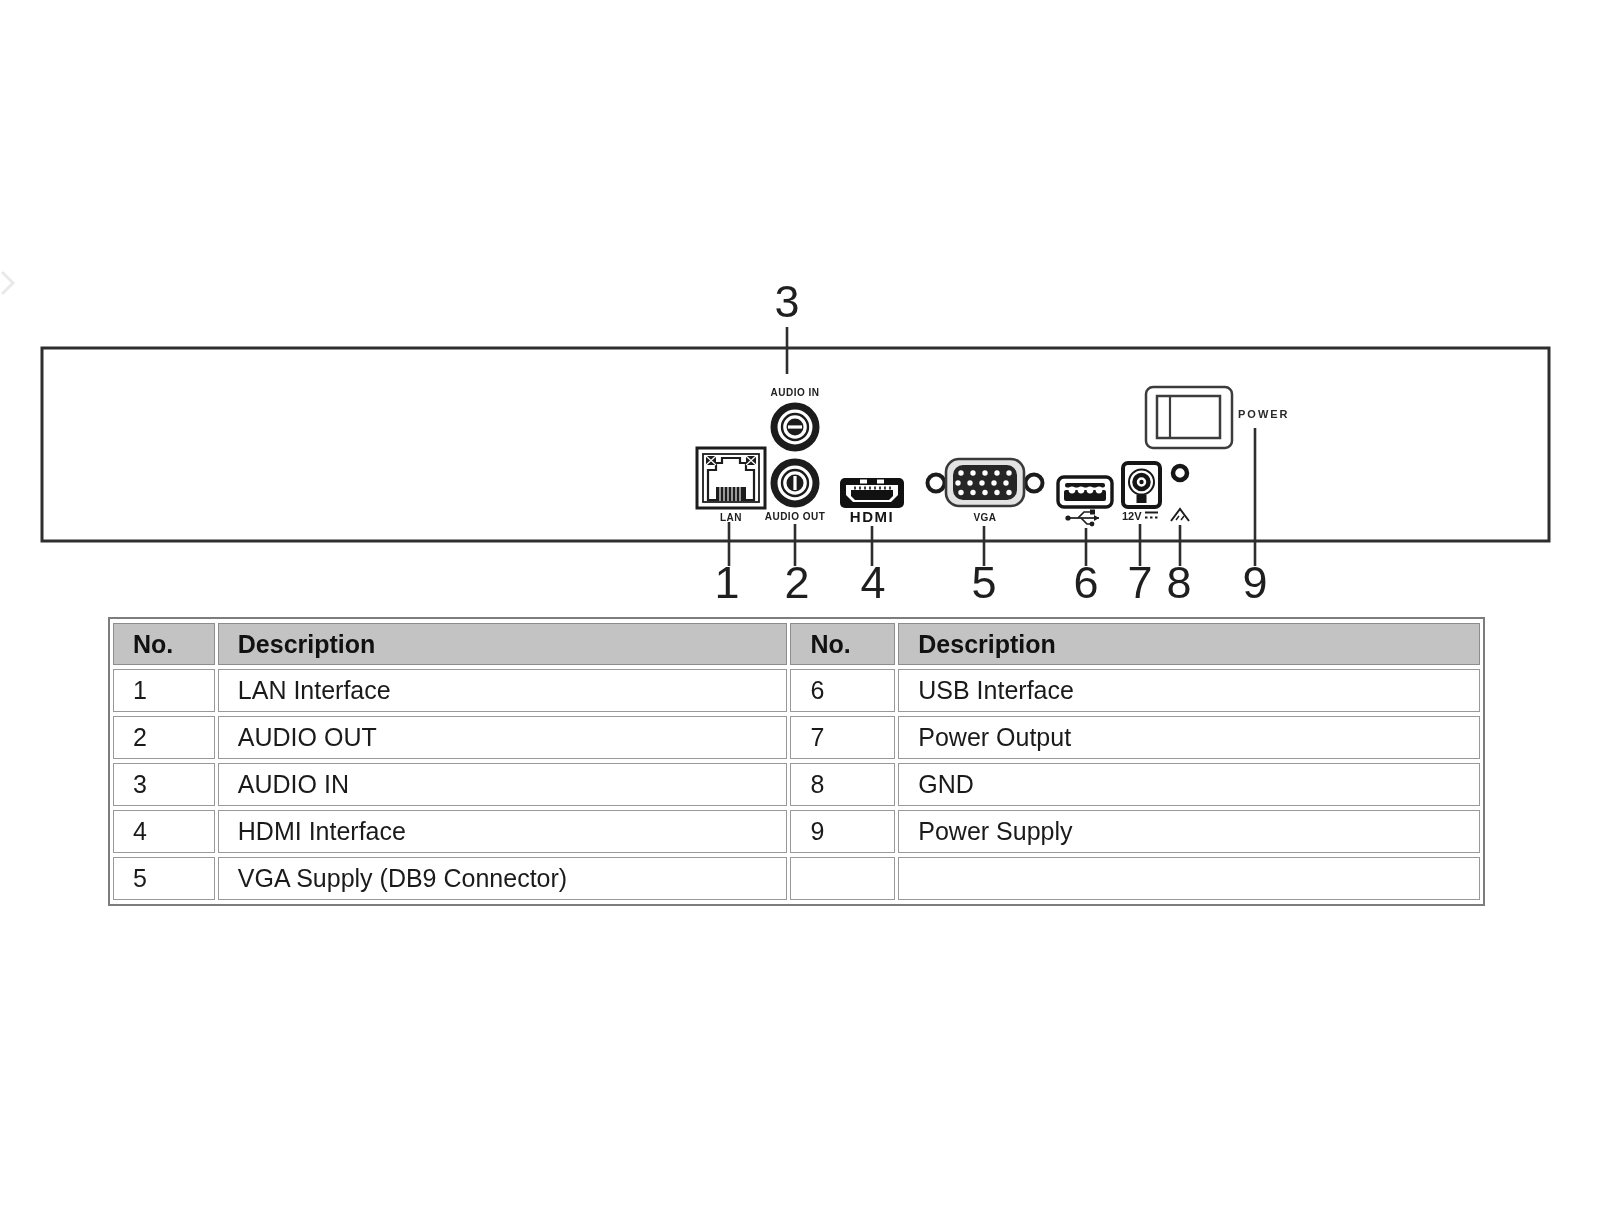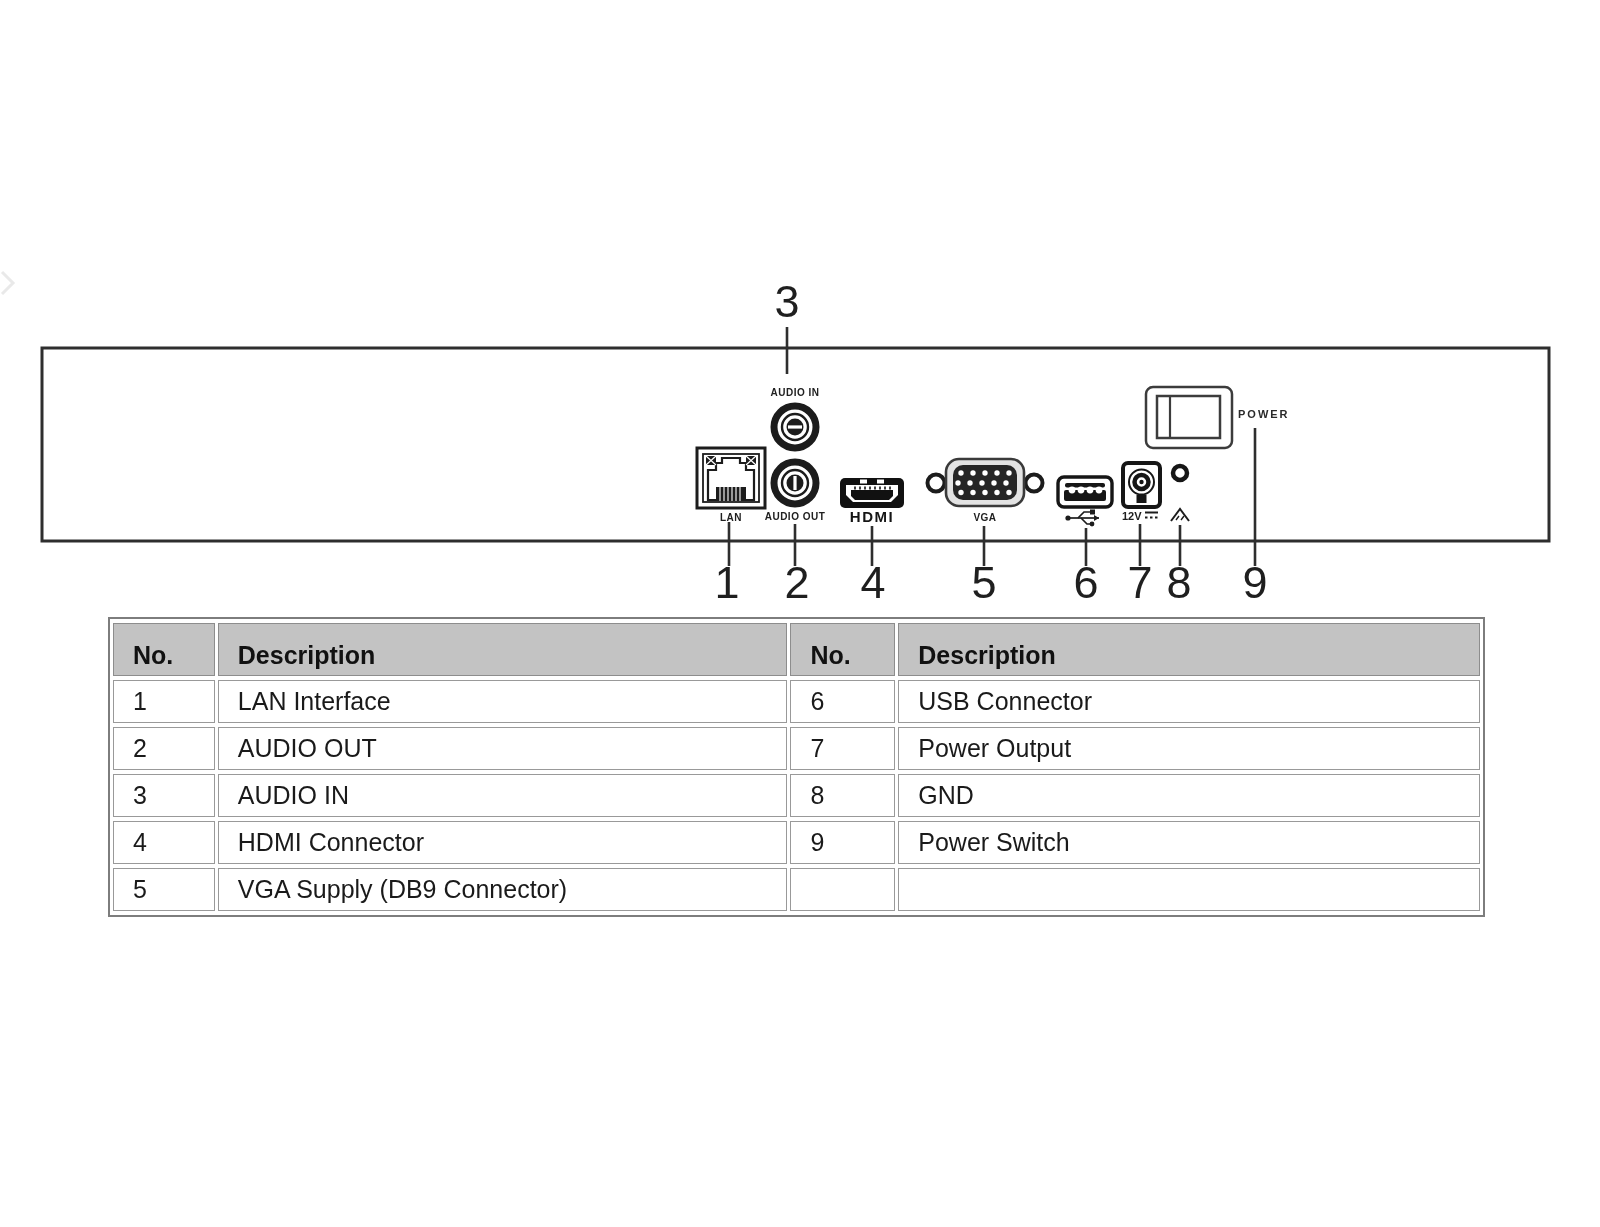"No." table.legend th { padding: 11px 0 0 19px -> 0 0 0 19px }
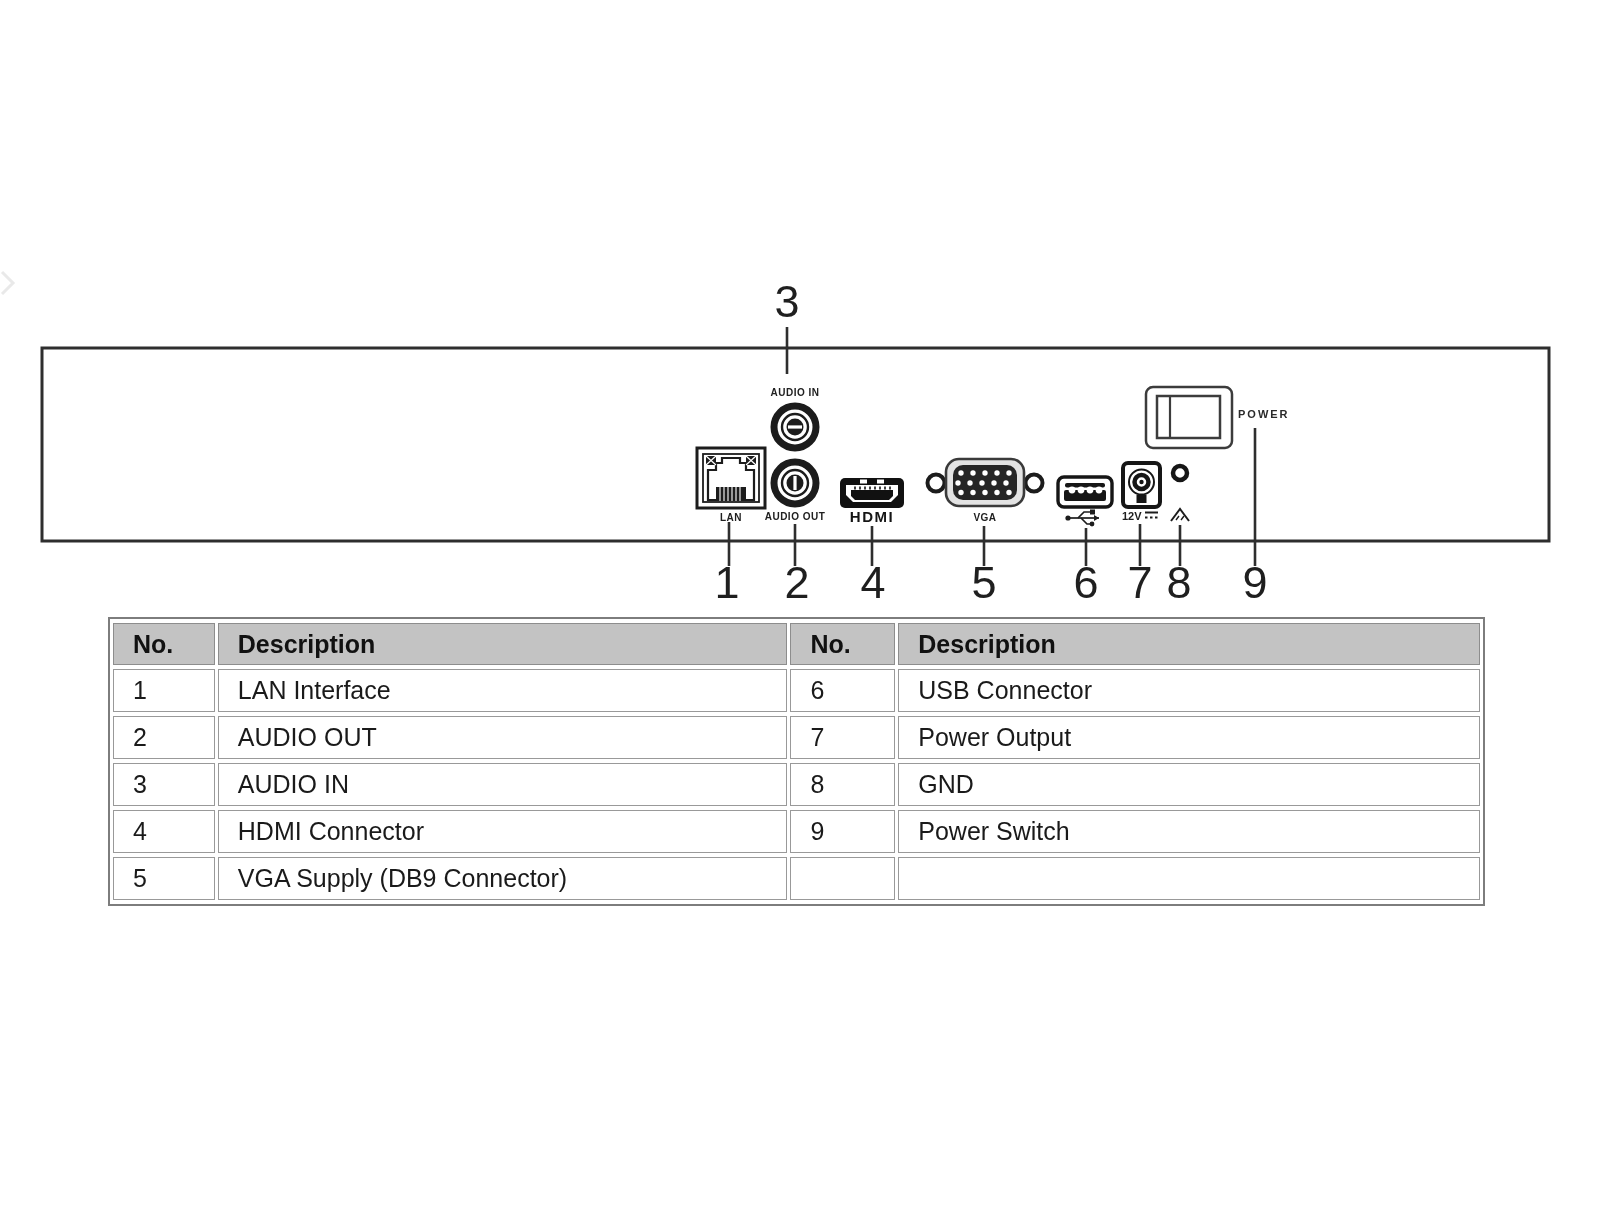"USB Connector" td { text: Connector -> Interface }
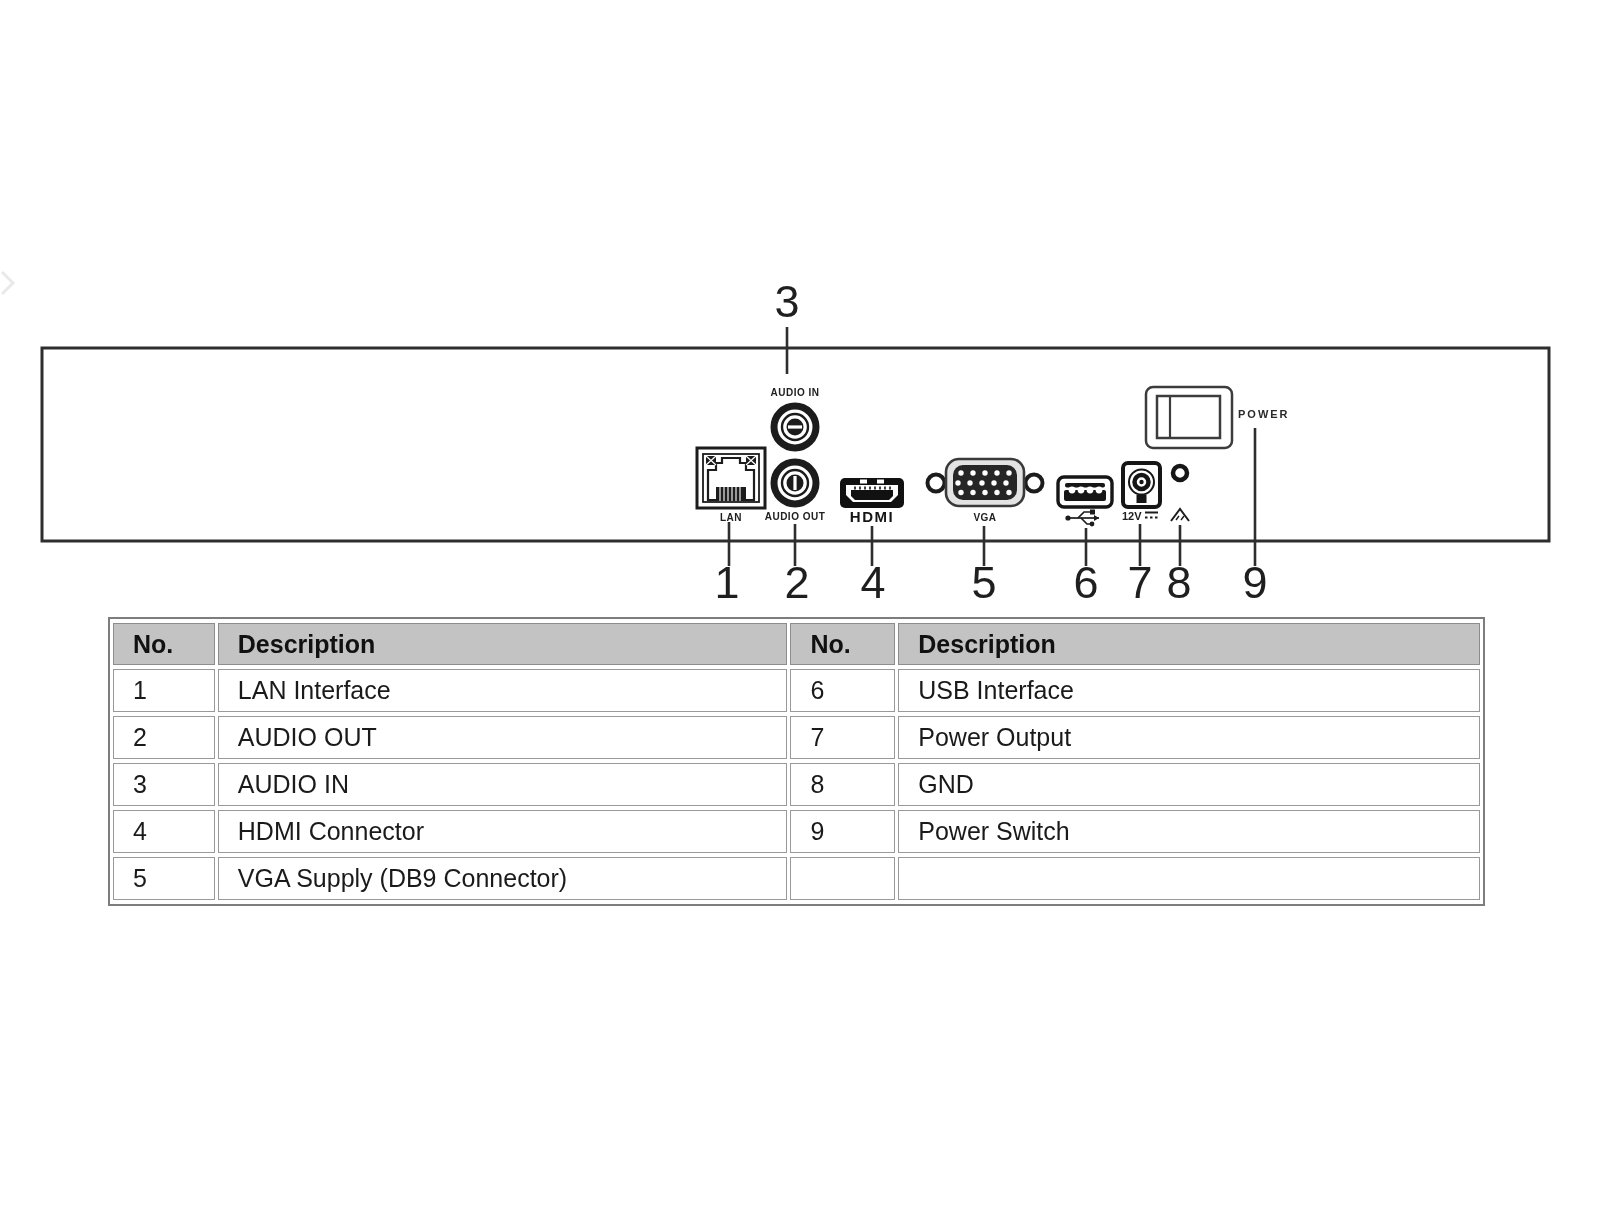"HDMI Connector" td { text: Connector -> Interface }
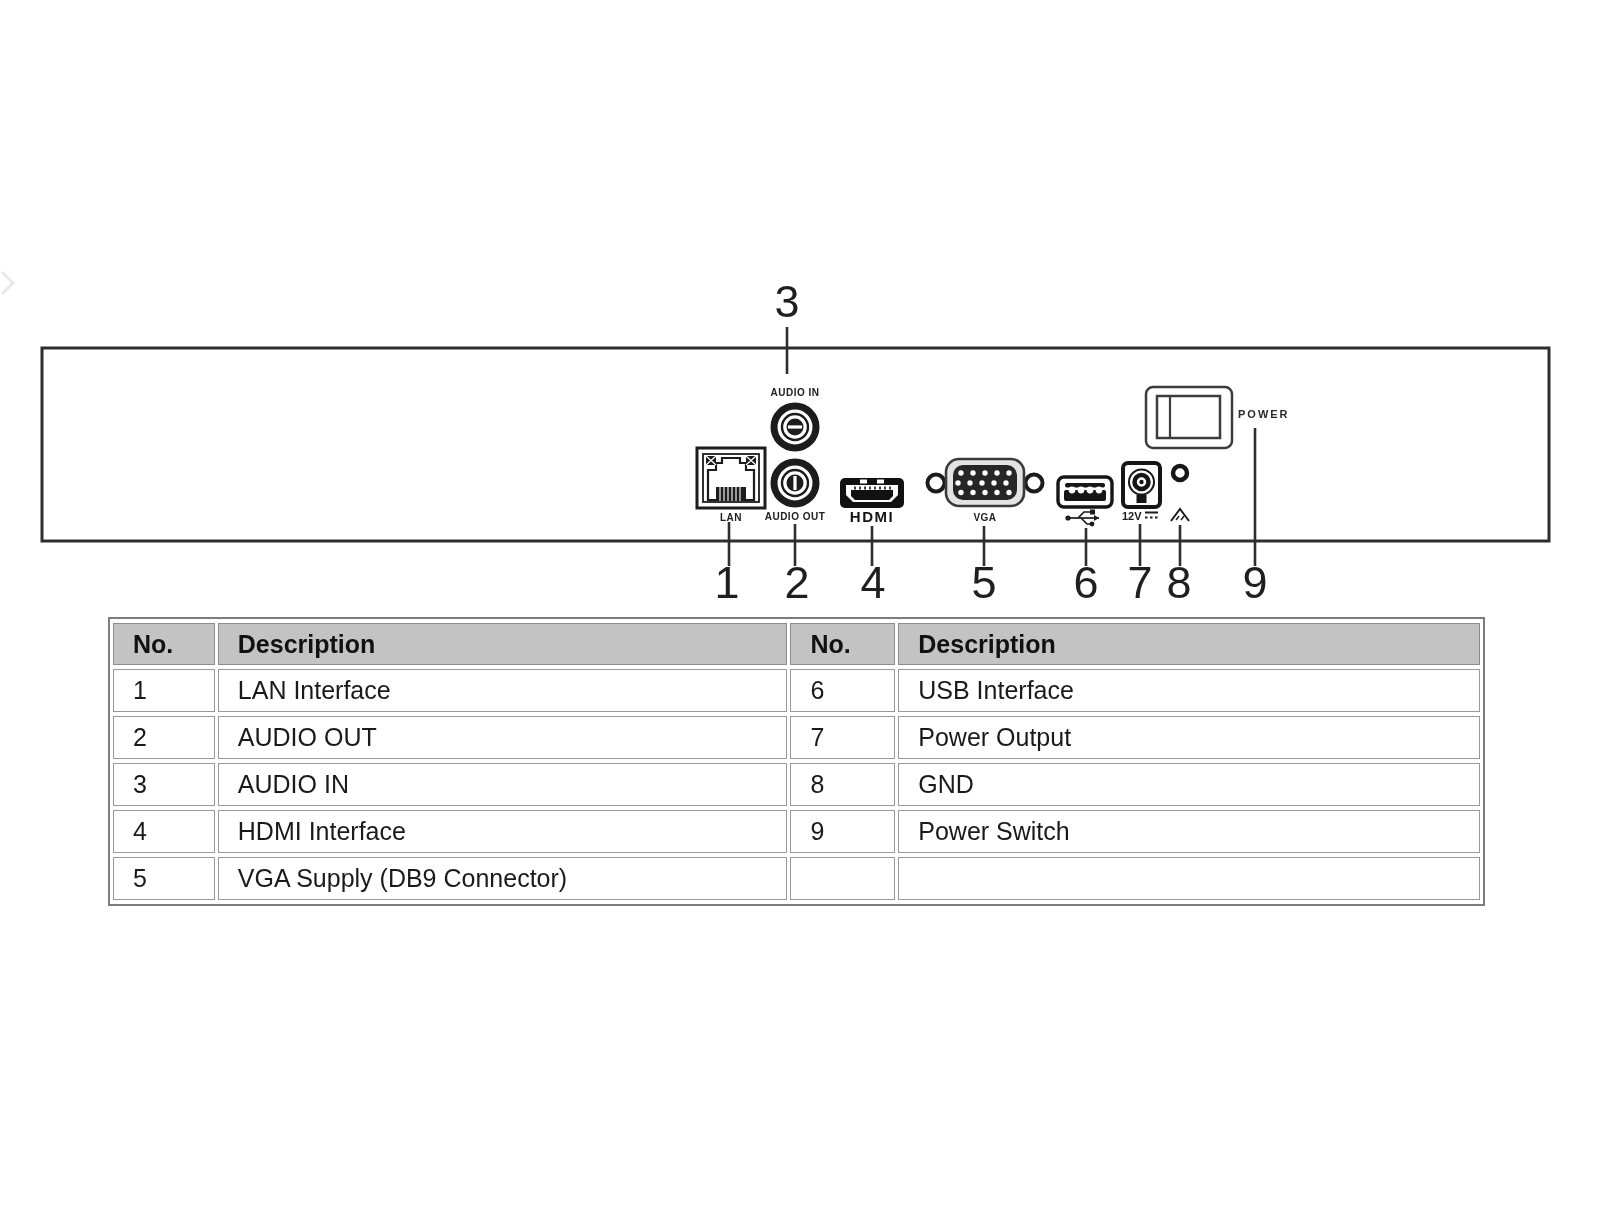"Power Switch" td { text: Switch -> Supply }
